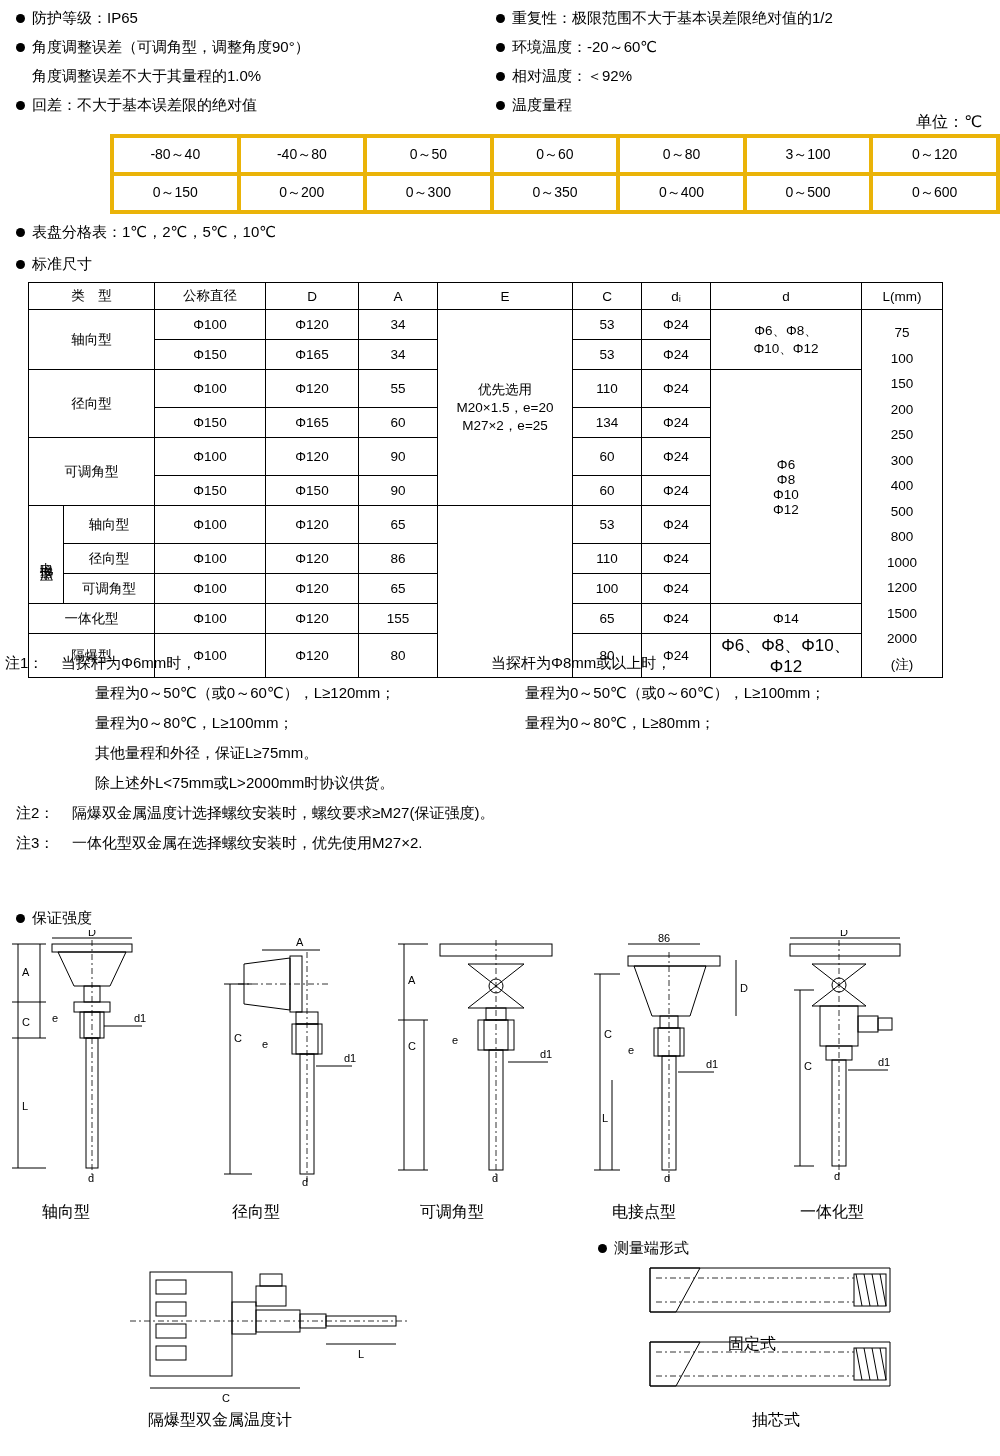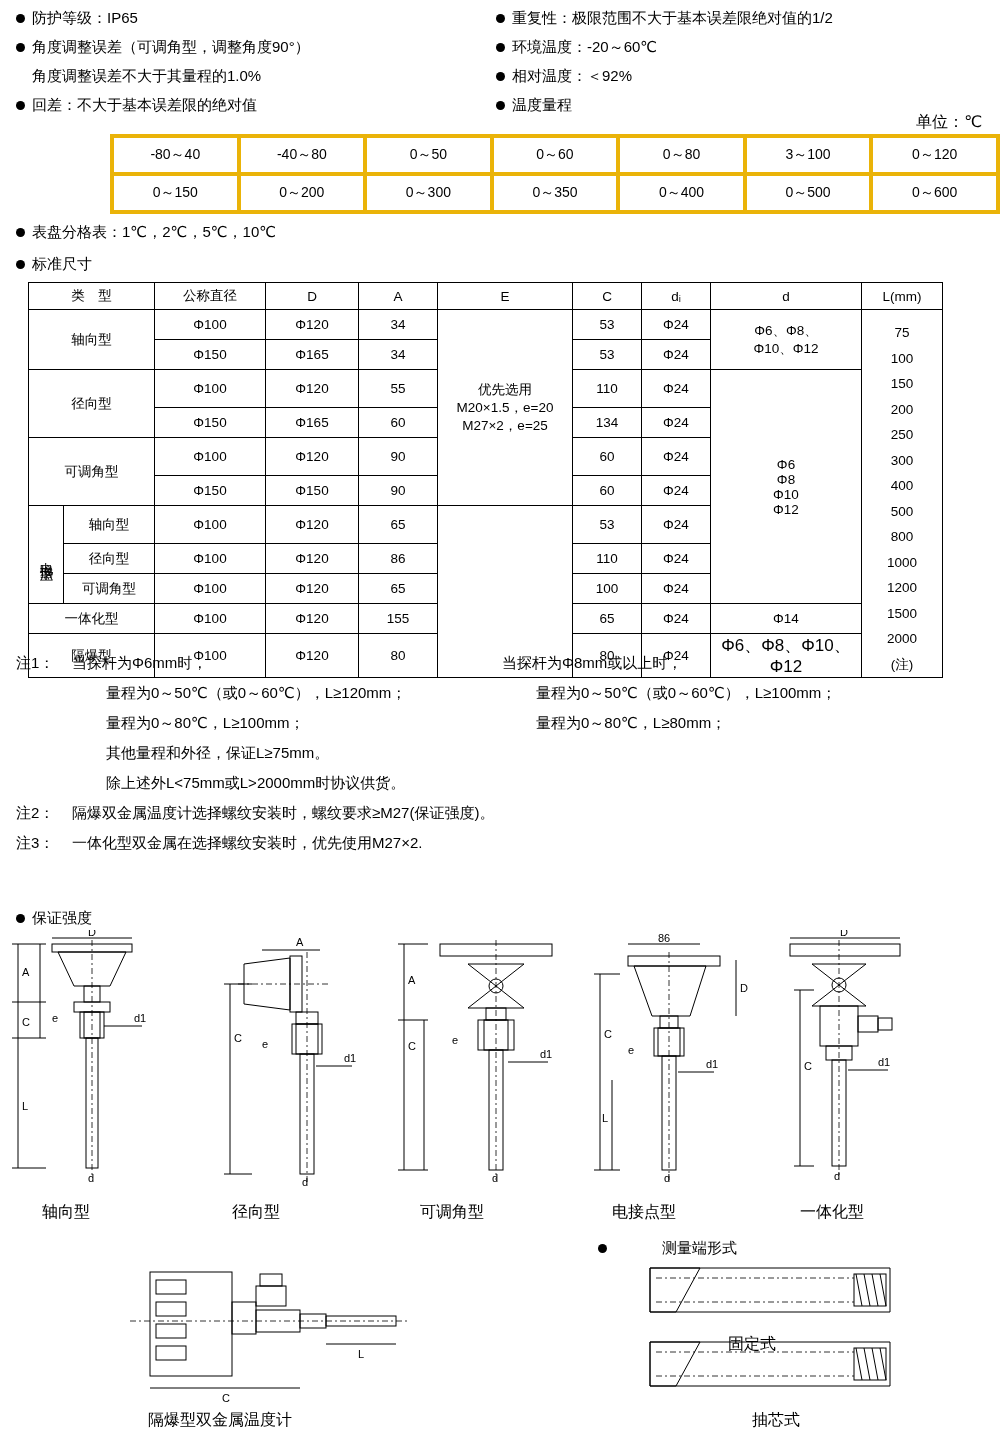"注1：" .note-row { justify-content: none -> center }
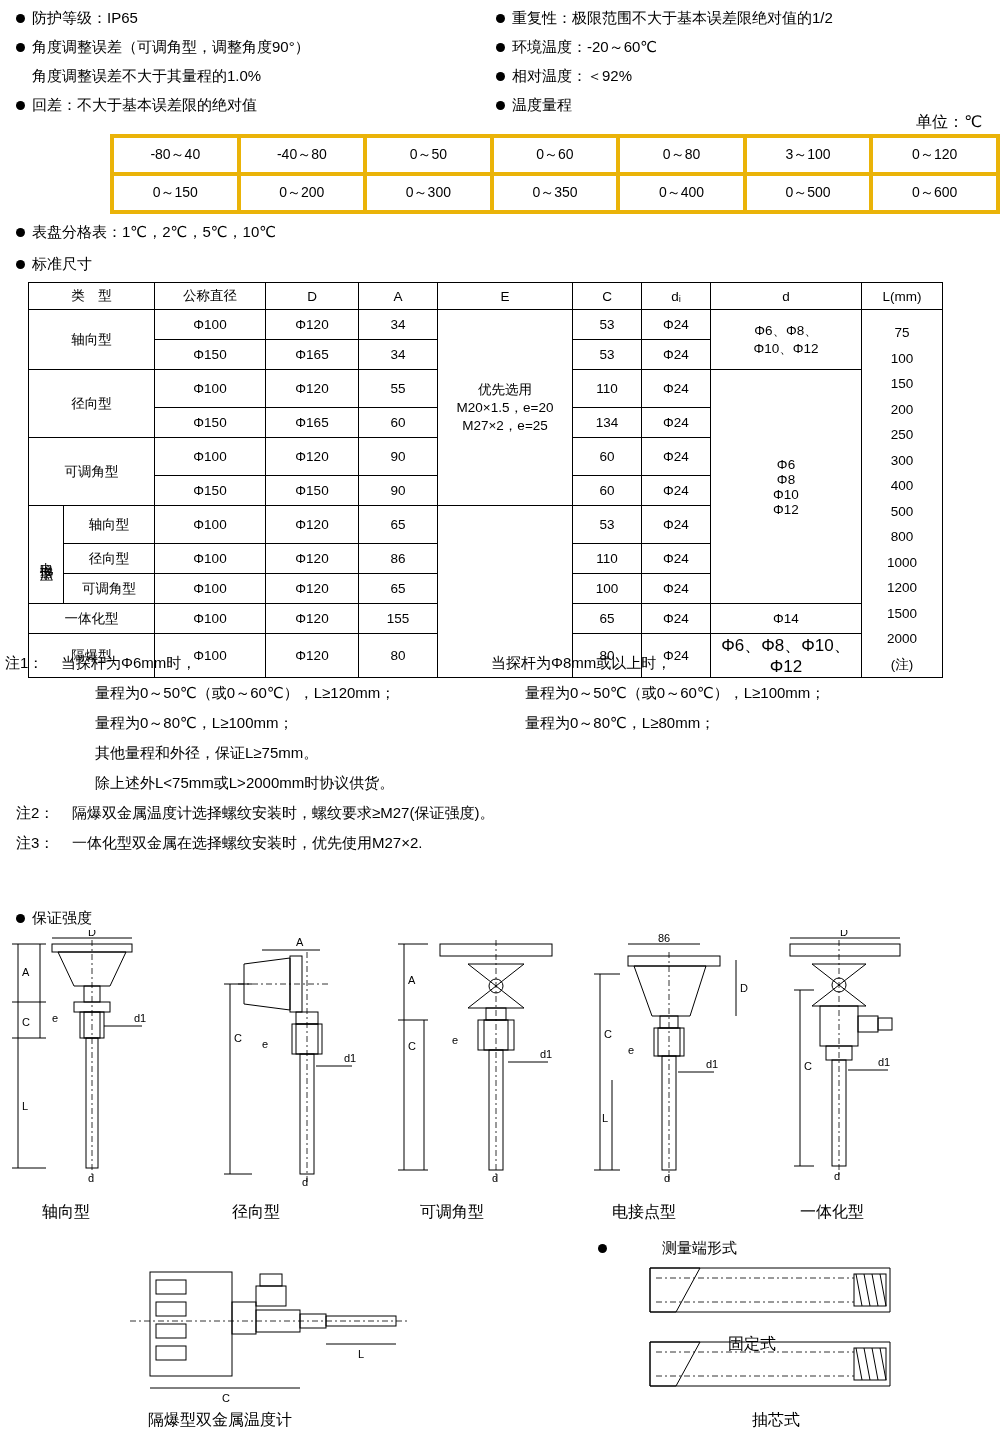"测量端形式" .measure-title { gap: 48px -> none }
